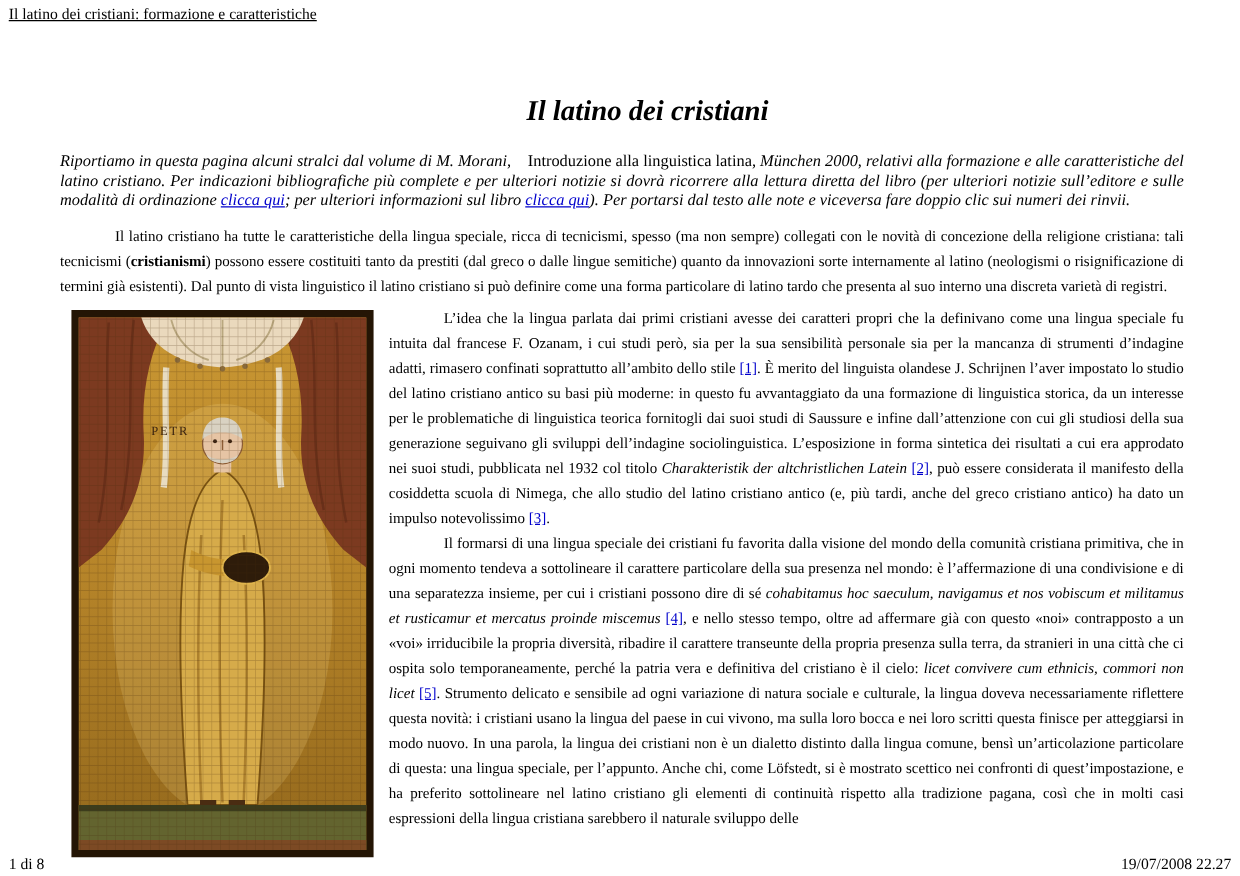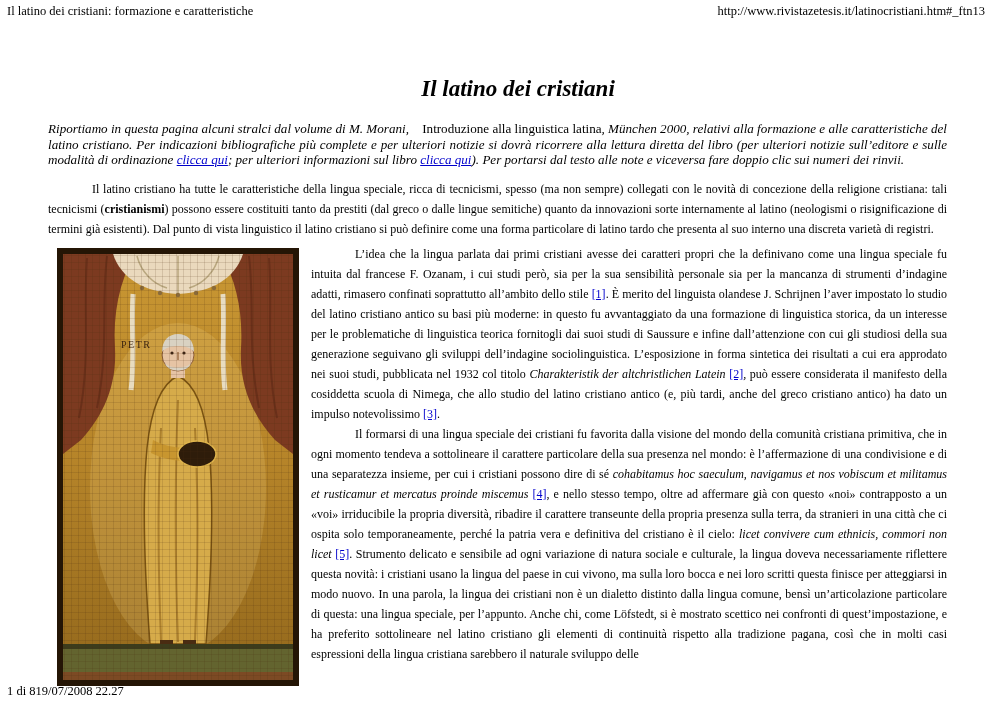"Il latino dei cristiani: formazione" .hdr { justify-content: space-between -> none; text-decoration: none -> underline }
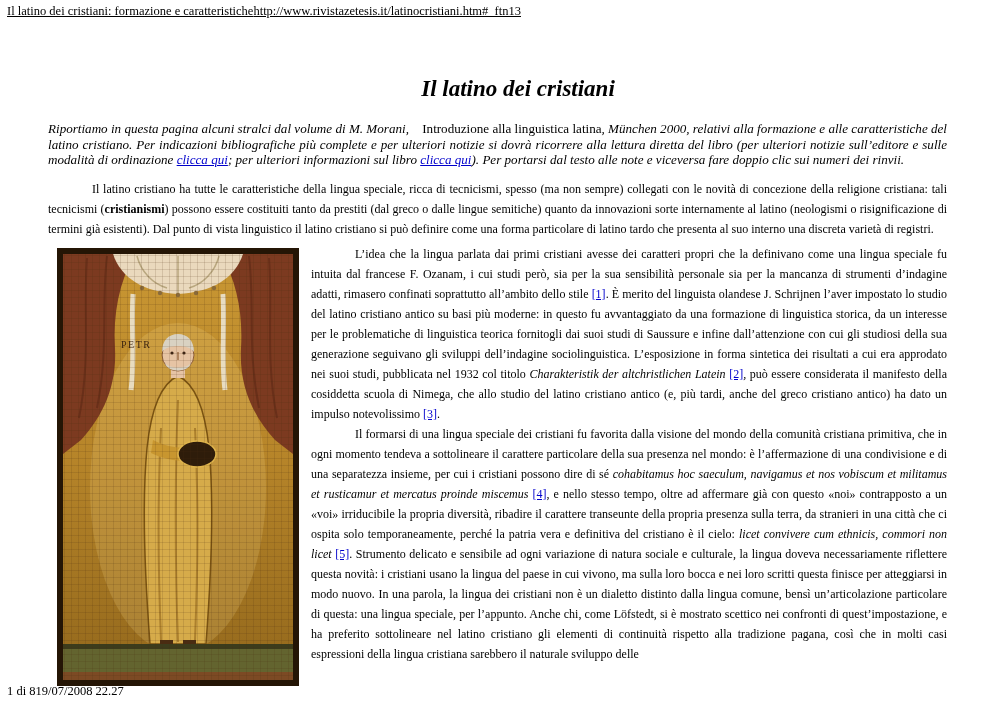"http://www.rivistazetesis.it/latinocrist" span { html: <span>http://www.rivistazetesis.it/latinocristiani.htm#_ftn13</span> -> none }
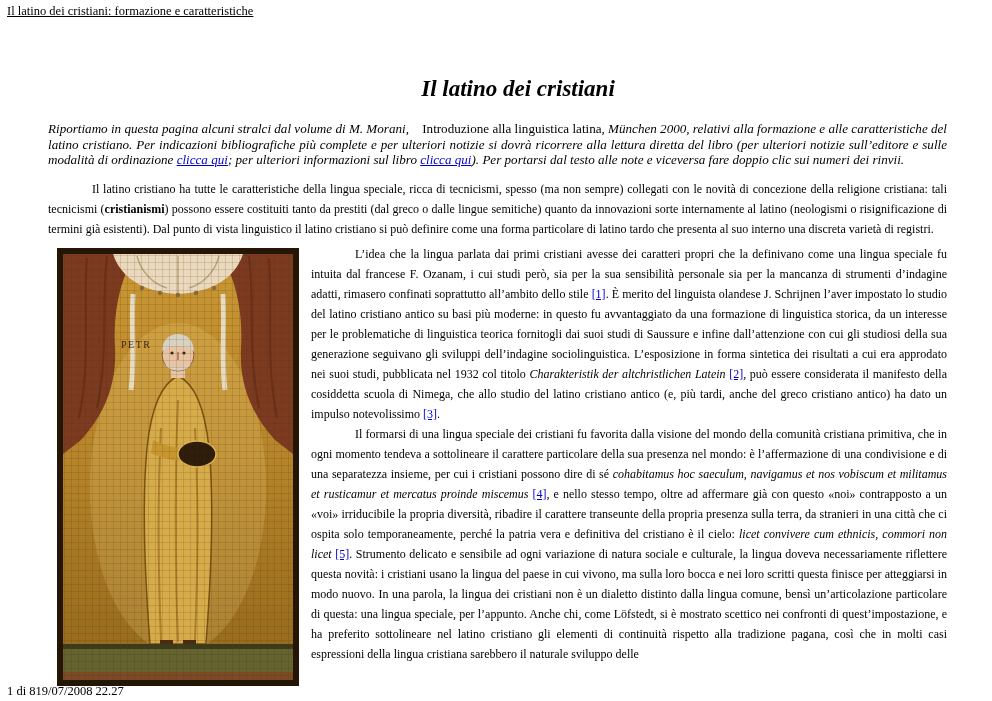"1 di 8" .ftr { justify-content: flex-start -> space-between }
